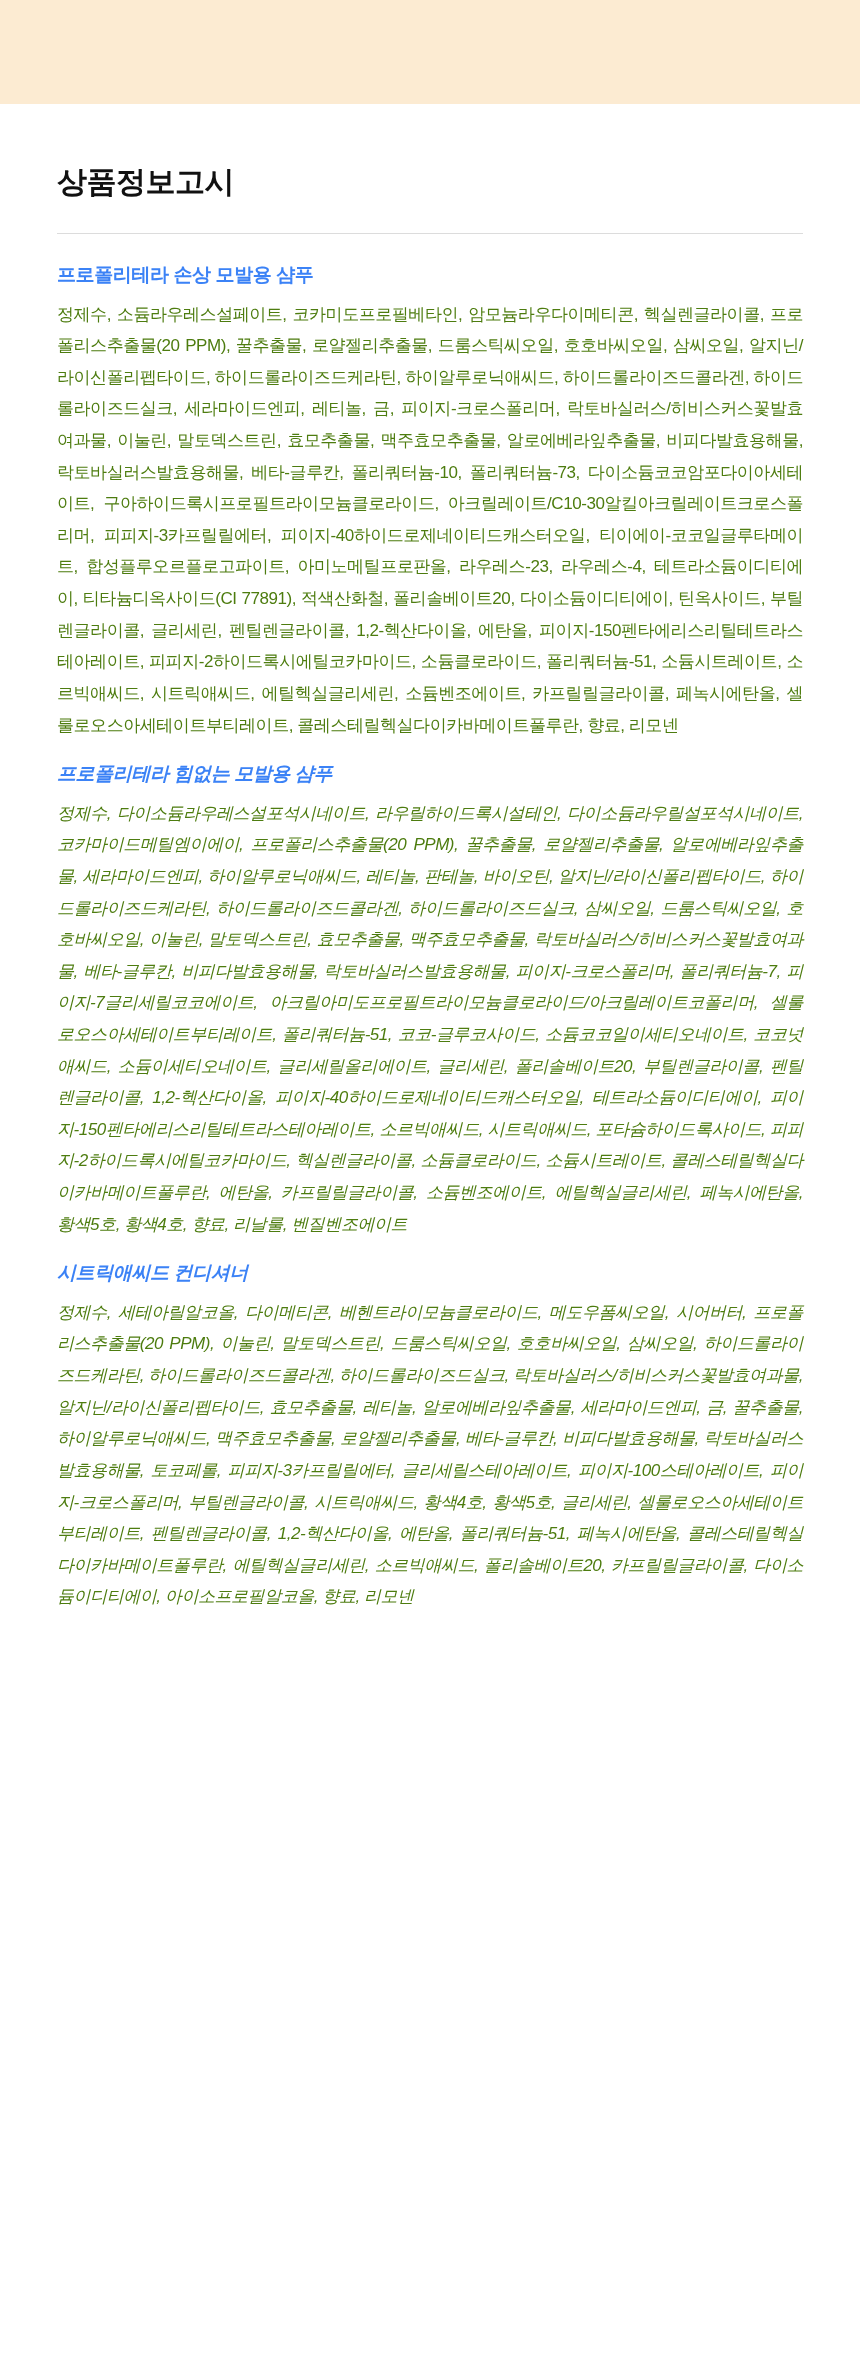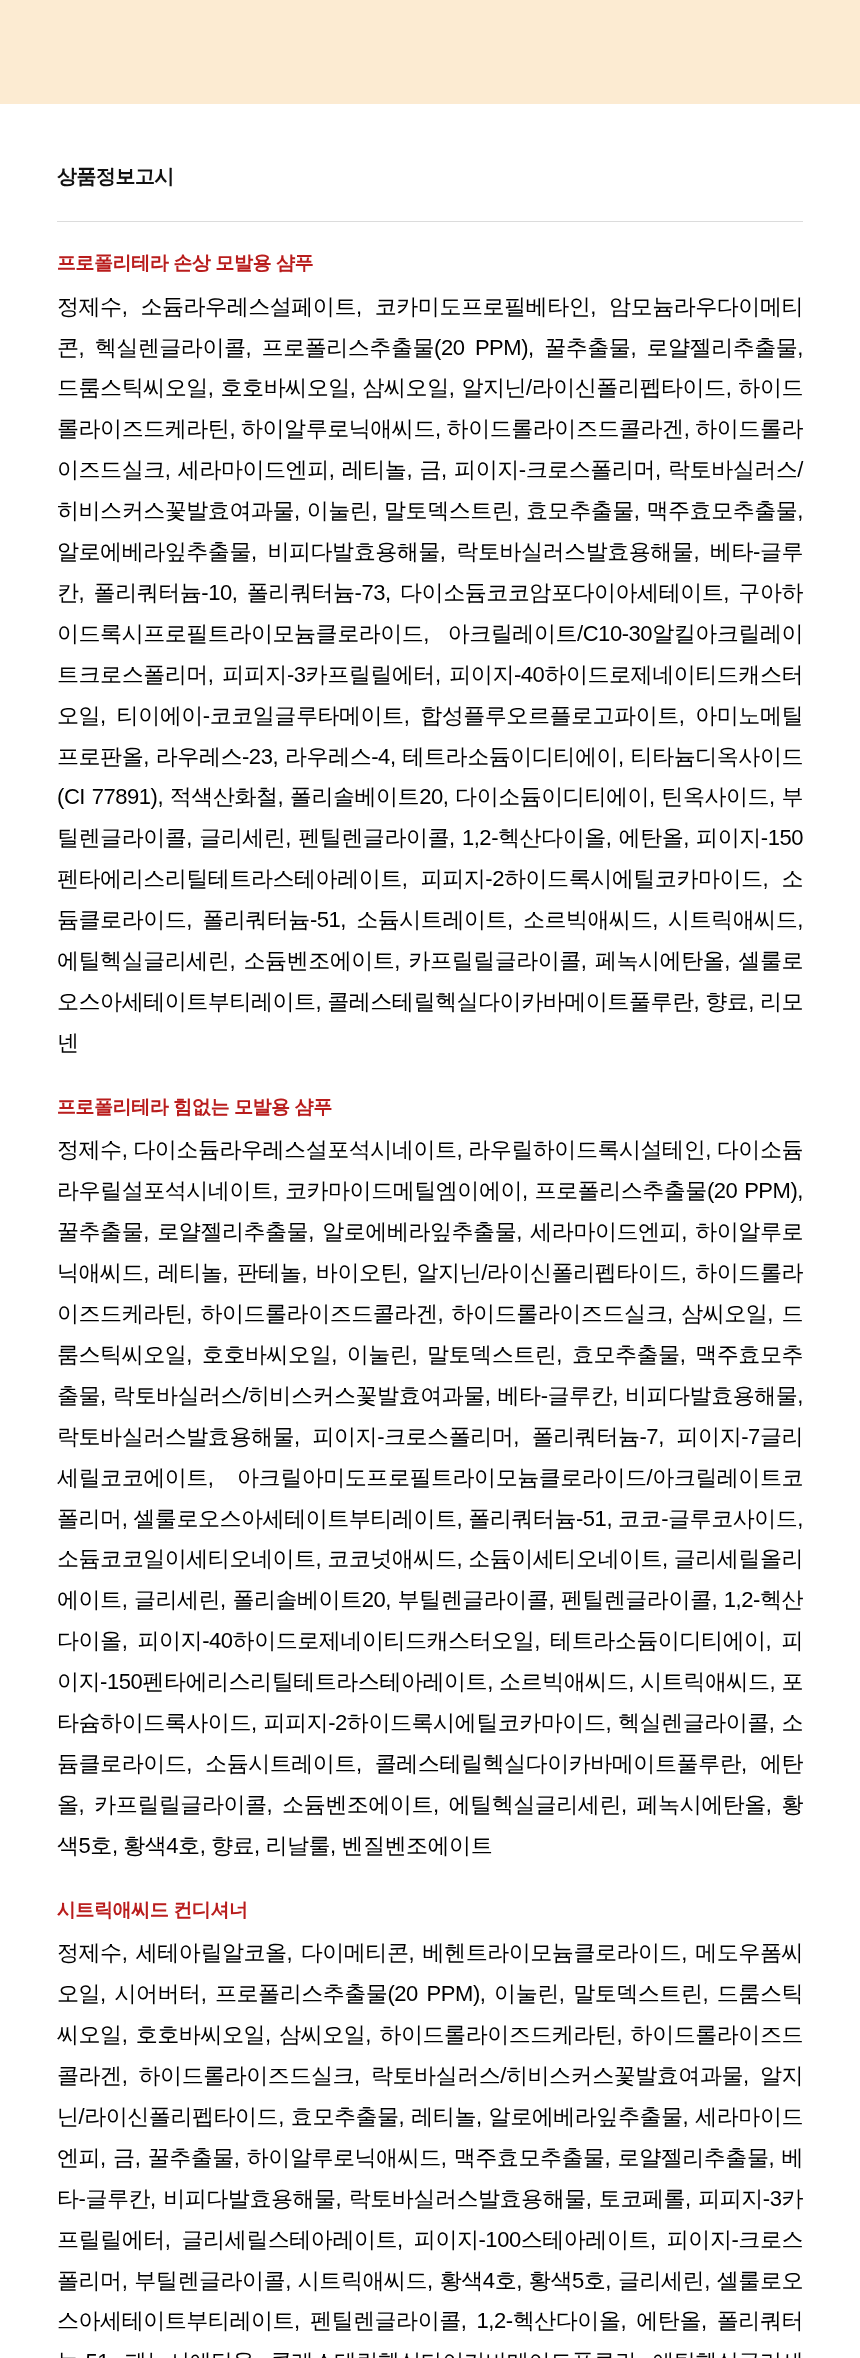"상품정보고시" .doc-title { font-size: 20px -> 30px }
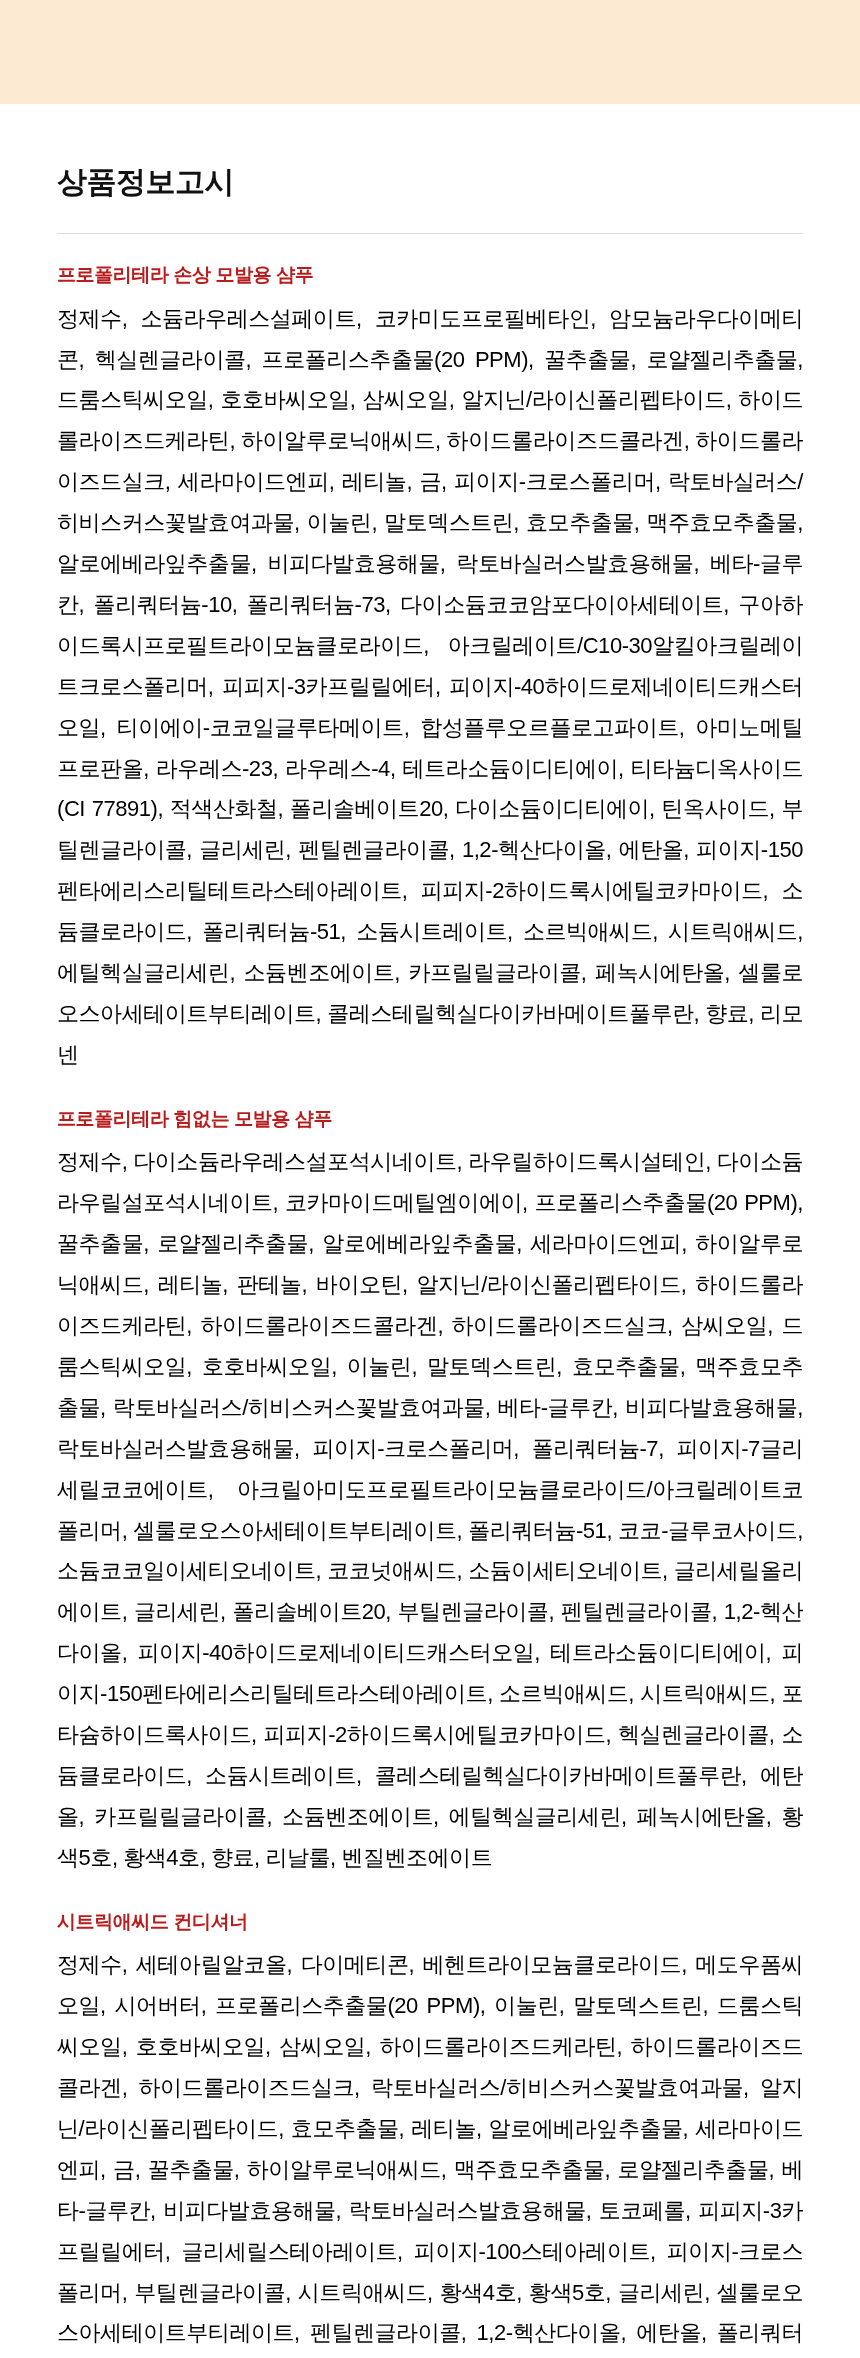"프로폴리테라 손상 모발용 샴푸" .section-title { color: #b91c1c -> #3b82f6 }
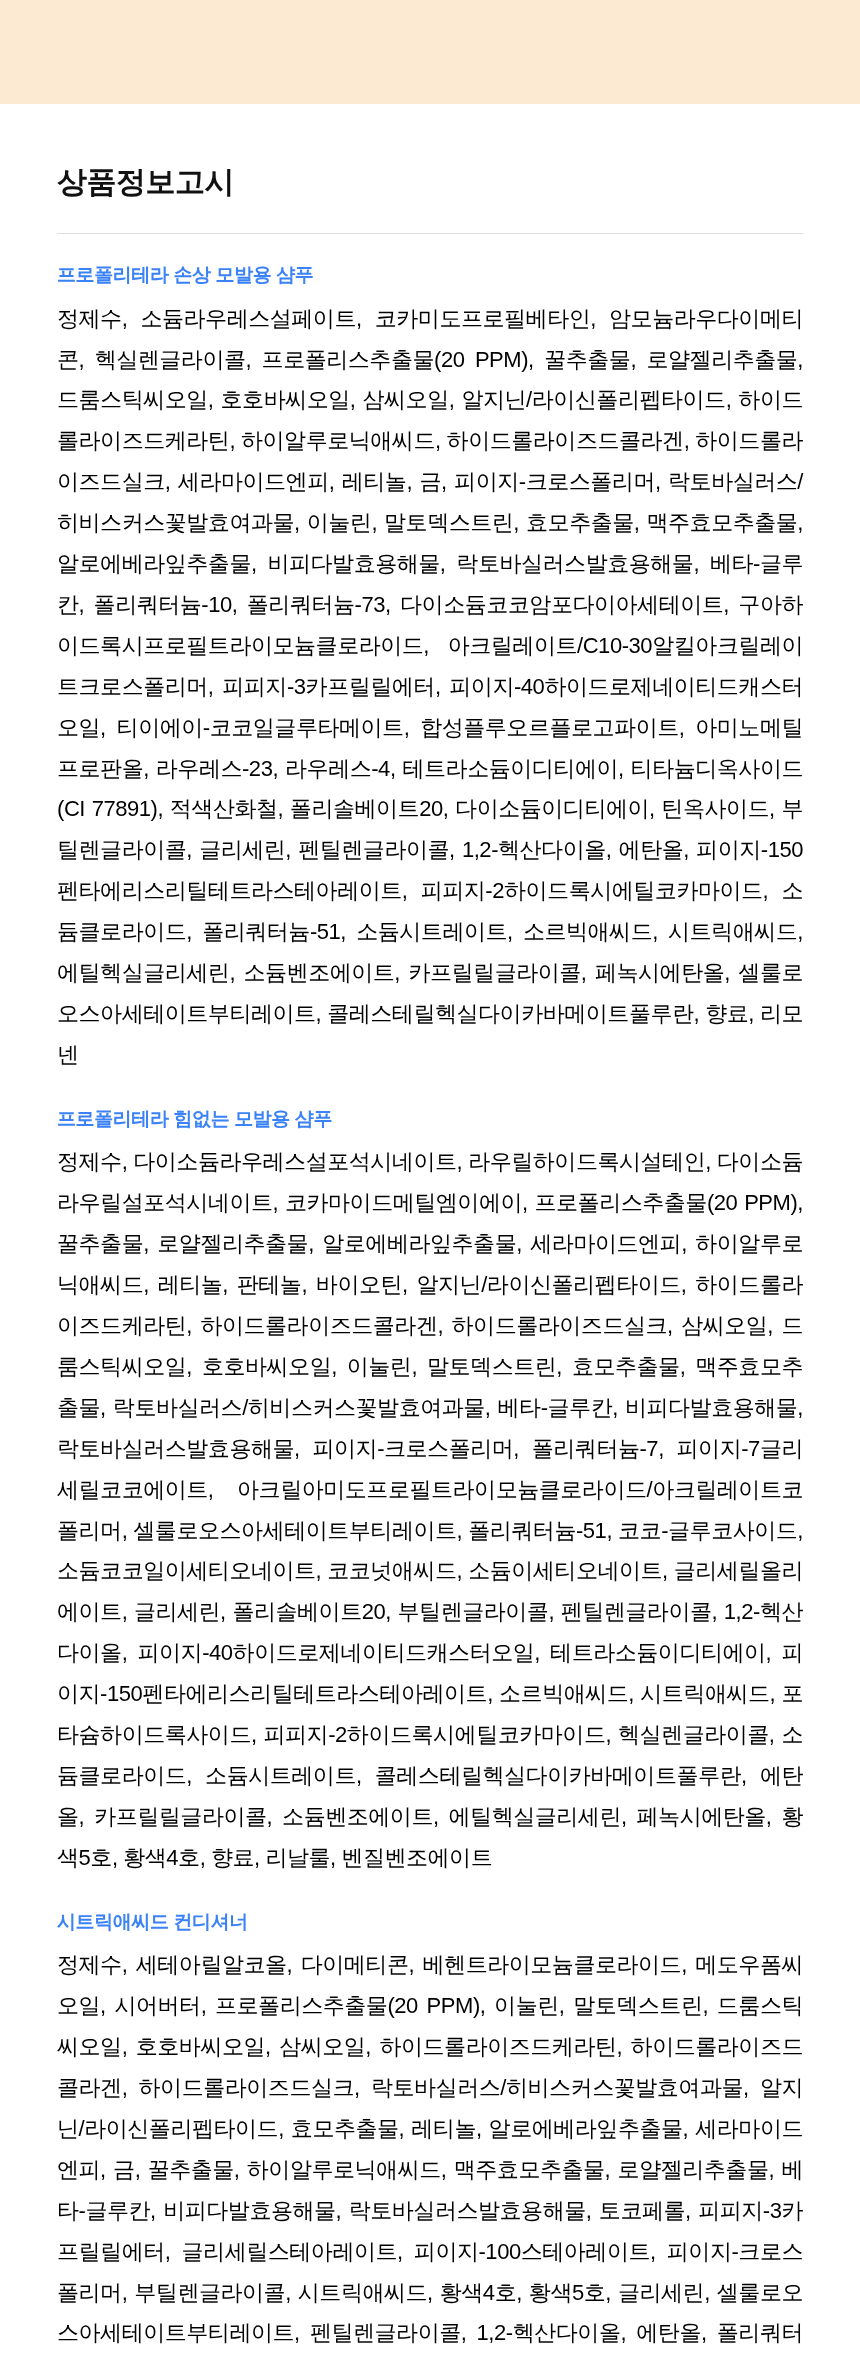"정제수, 소듐라우레스설페이트, 코카미도프로필베타인, 암모늄라우다이메티콘," .section-body { color: #000000 -> #4d7c0f; font-size: 22px -> 17px }
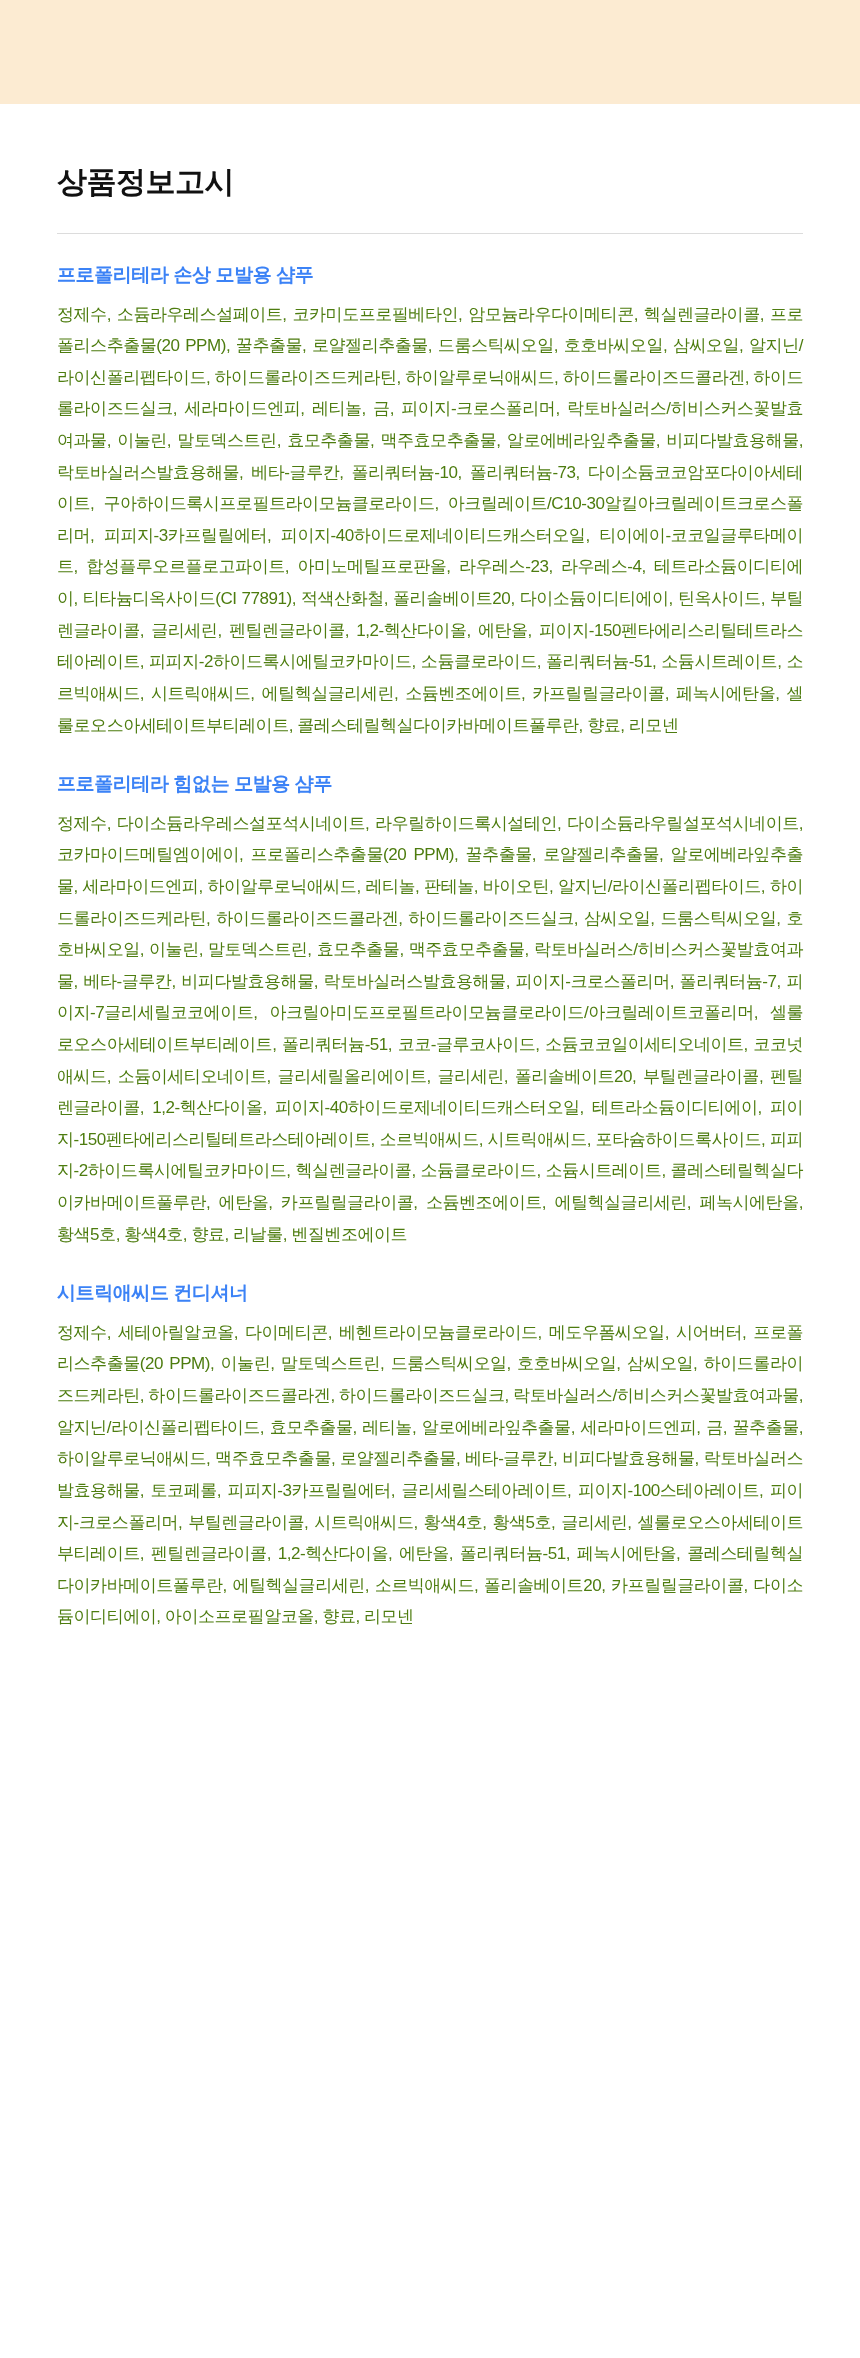"프로폴리테라 힘없는 모발용 샴푸" .section + .section { font-style: none -> italic; margin-top: 30px -> 20px }
